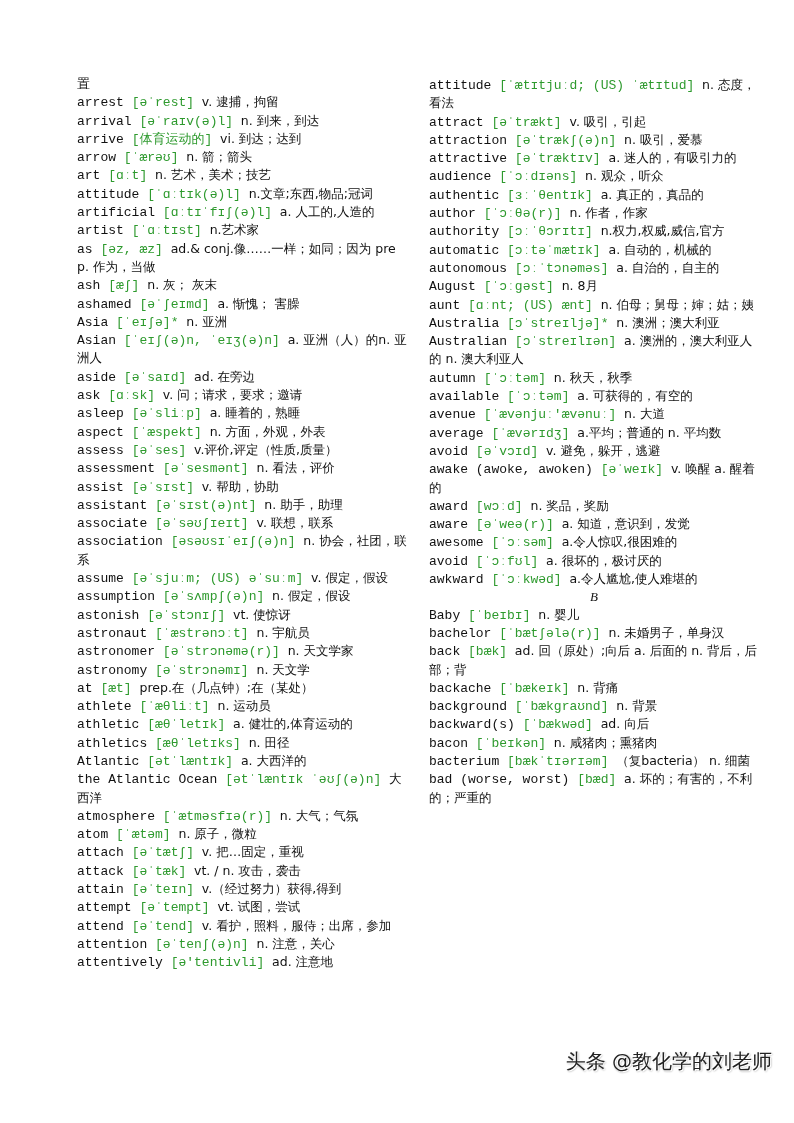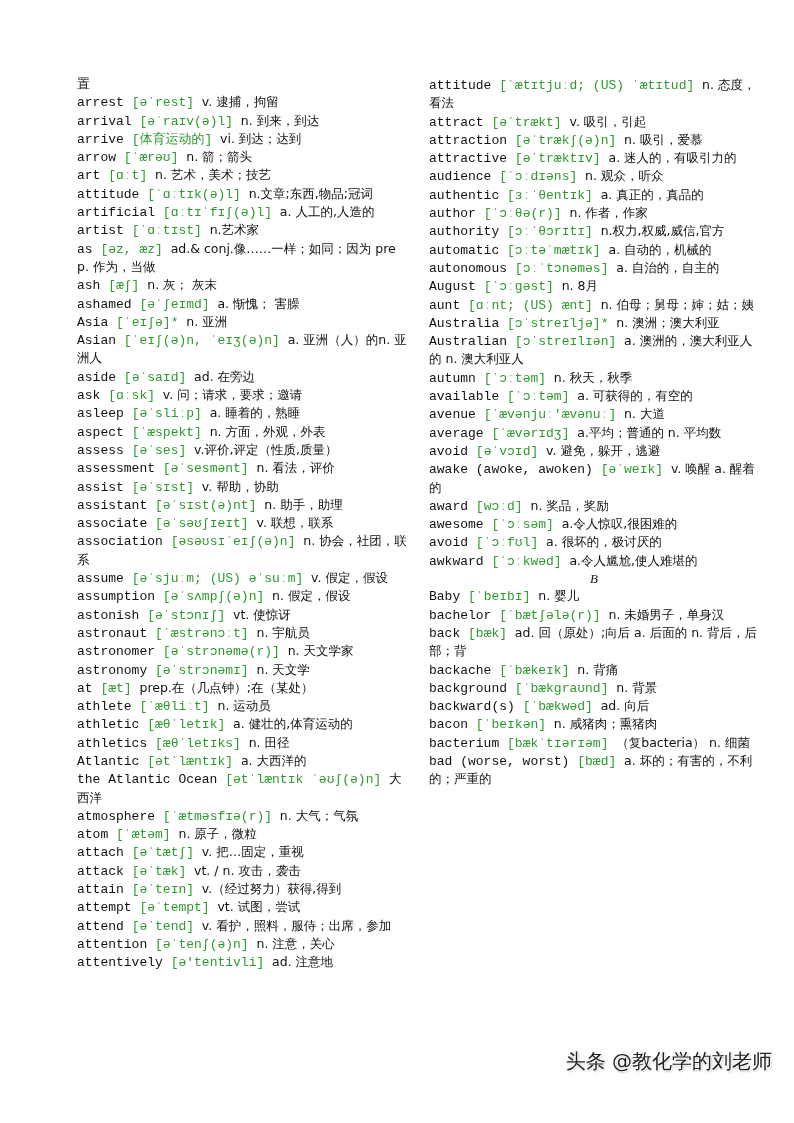"aware [əˈweə(r)] a. 知道，意识到，发觉" div.entry { html: none -> <div><span>aware</span> <span>[əˈweə(r)]</span> <span>a. 知道，意识到，发觉</span></div> }
